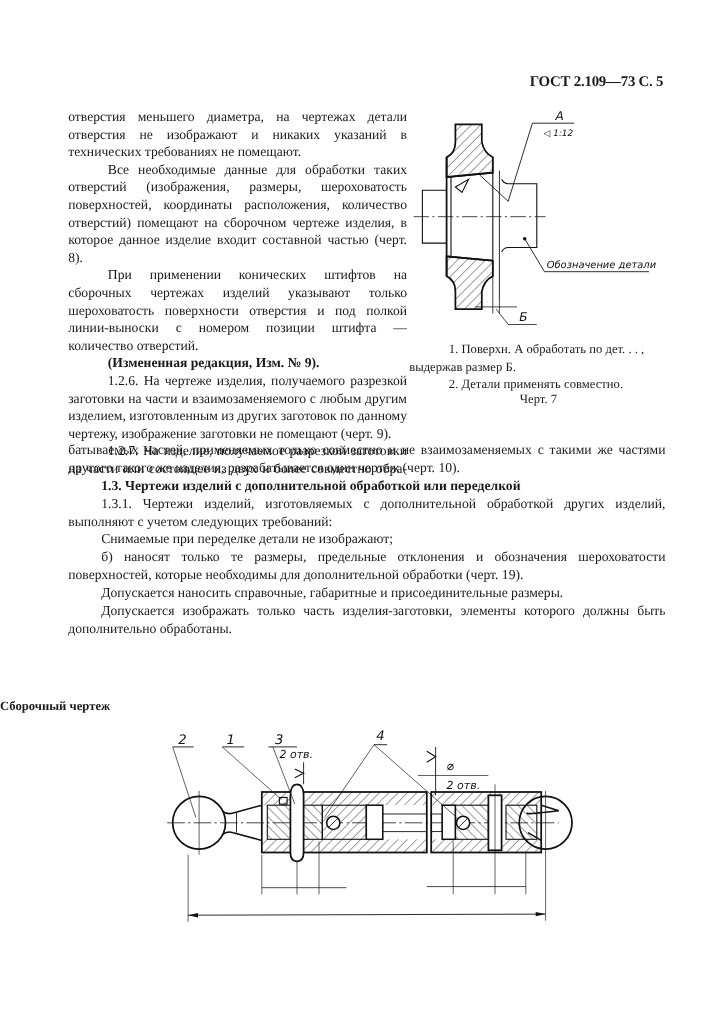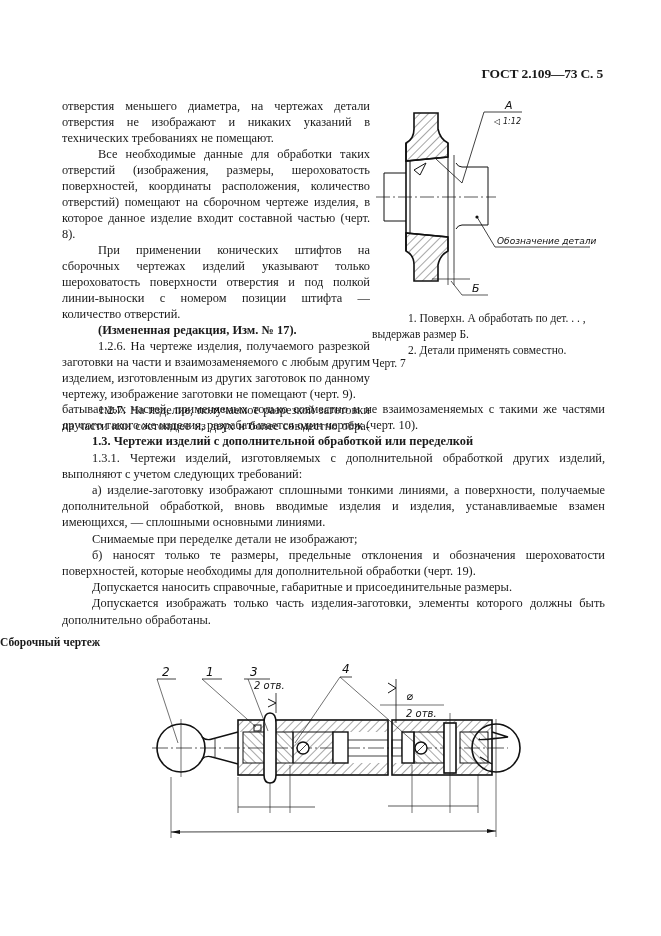"(Измененная редакция, Изм. № 17)." p.ind { text: 17 -> 9 }
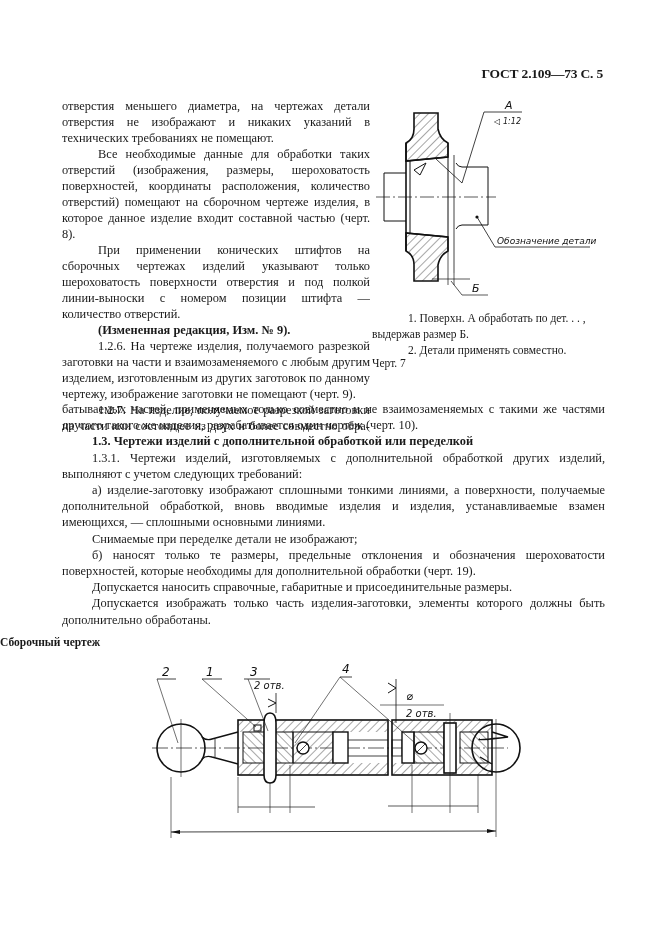"Черт. 7" .chert7 { text-align: none -> center }
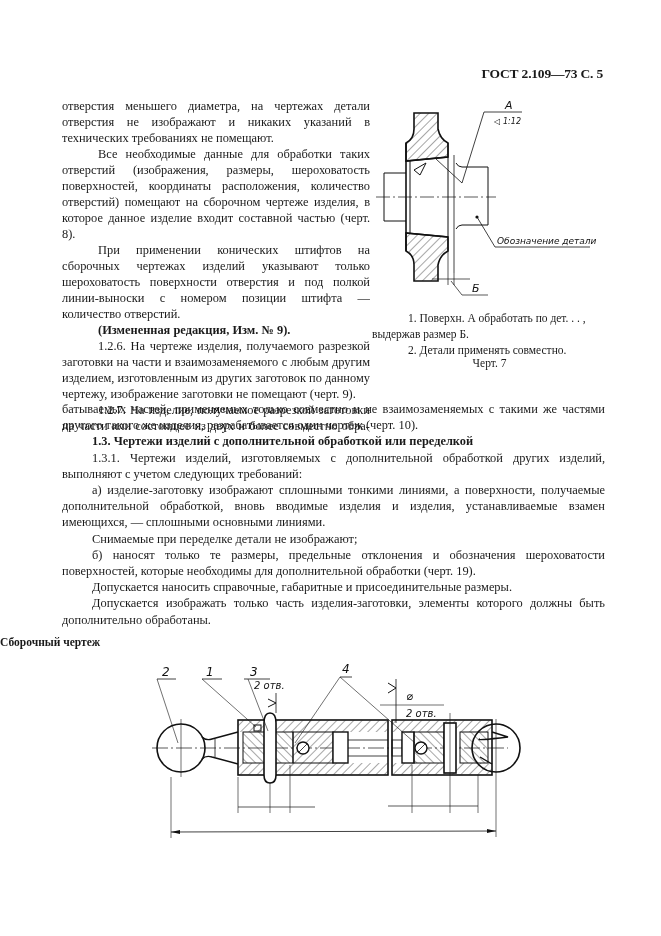"а) изделие-заготовку изображают" p.ind2 { html: <p>а) изделие-заготовку изображают сплошными тонкими линиями, а поверхности, получаемые дополнительной обработкой, вновь вводимые изделия и изделия, устанавливаемые взамен имеющихся, — сплошными основными линиями.</p> -> none }
